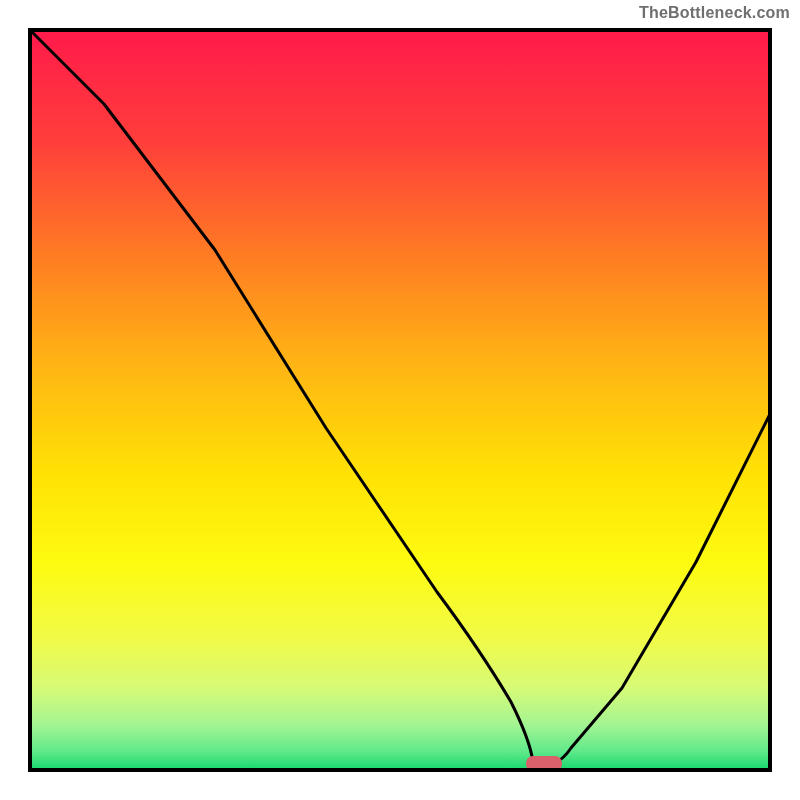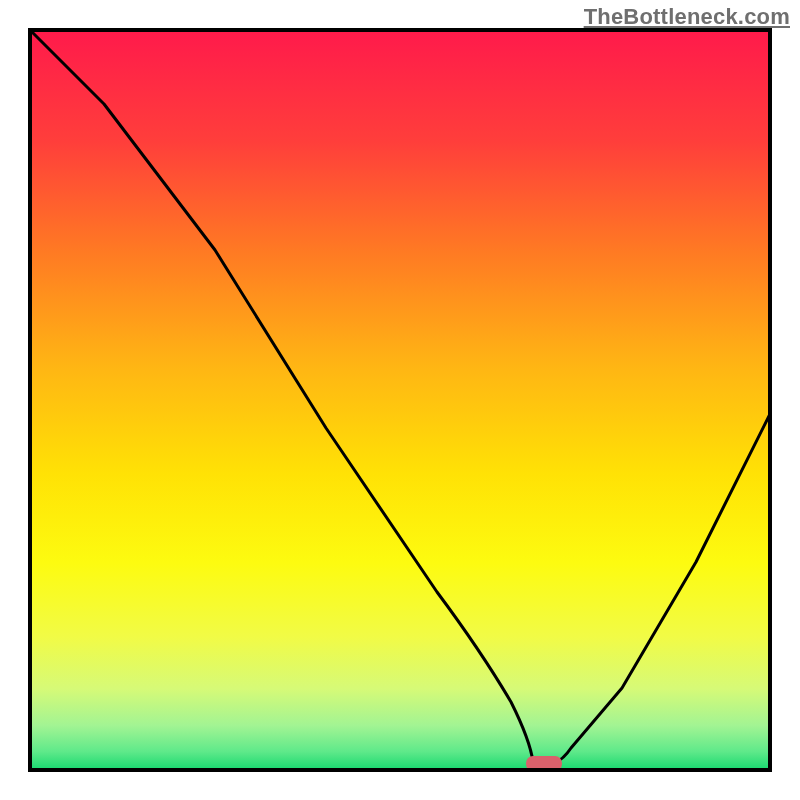"TheBottleneck.com" .attribution { font-size: 22px -> 16px; text-decoration: underline -> none }
